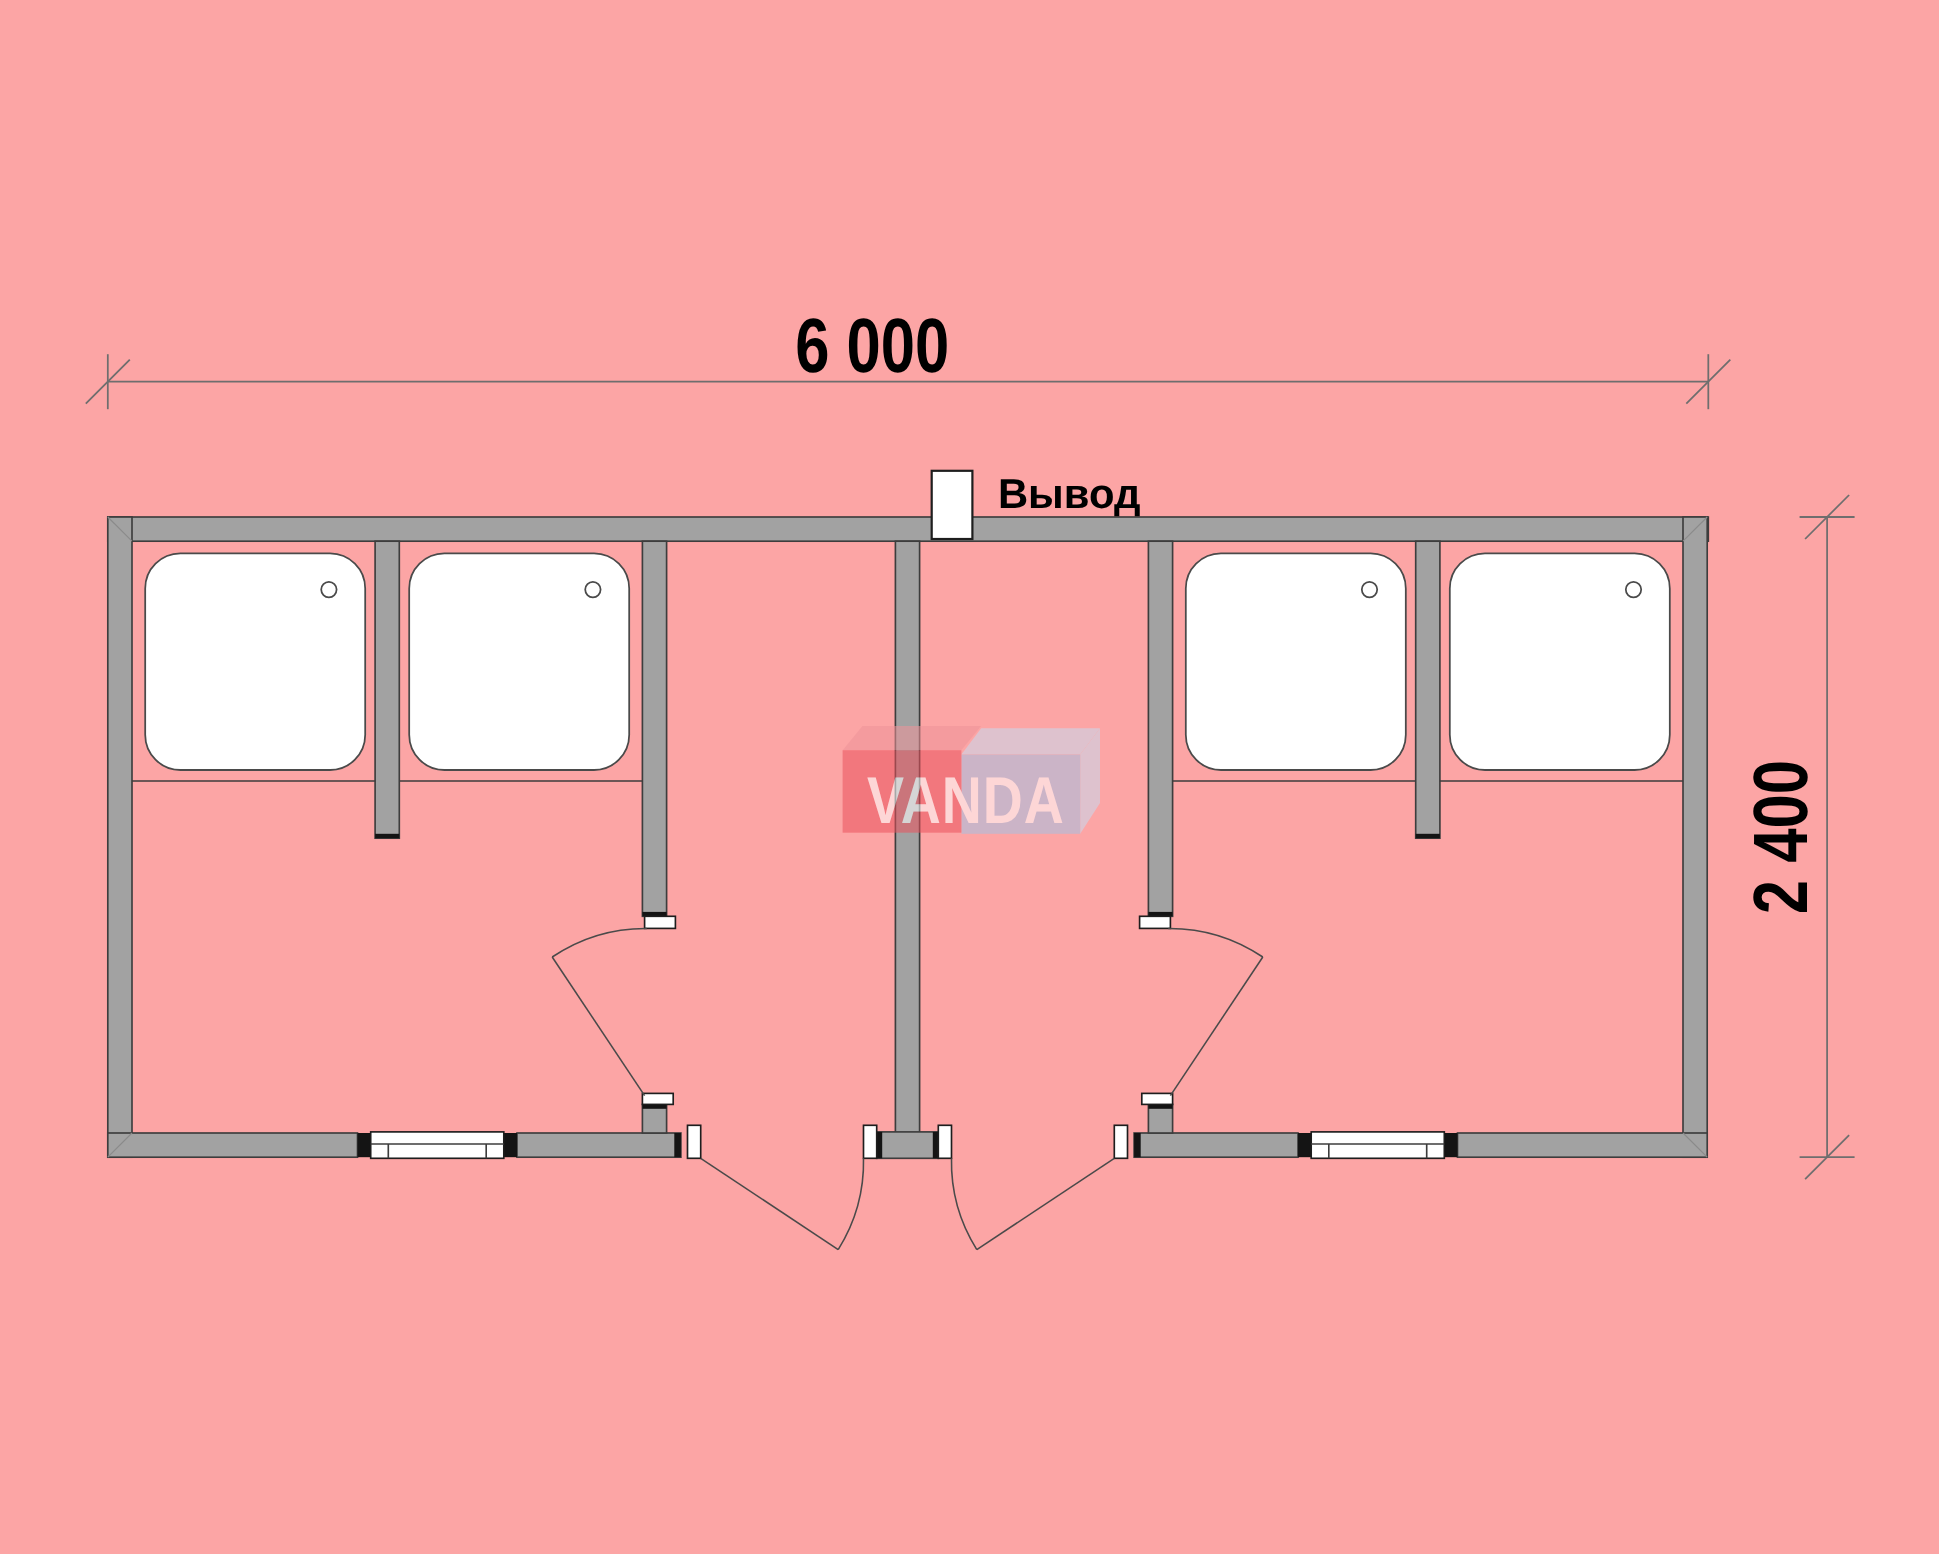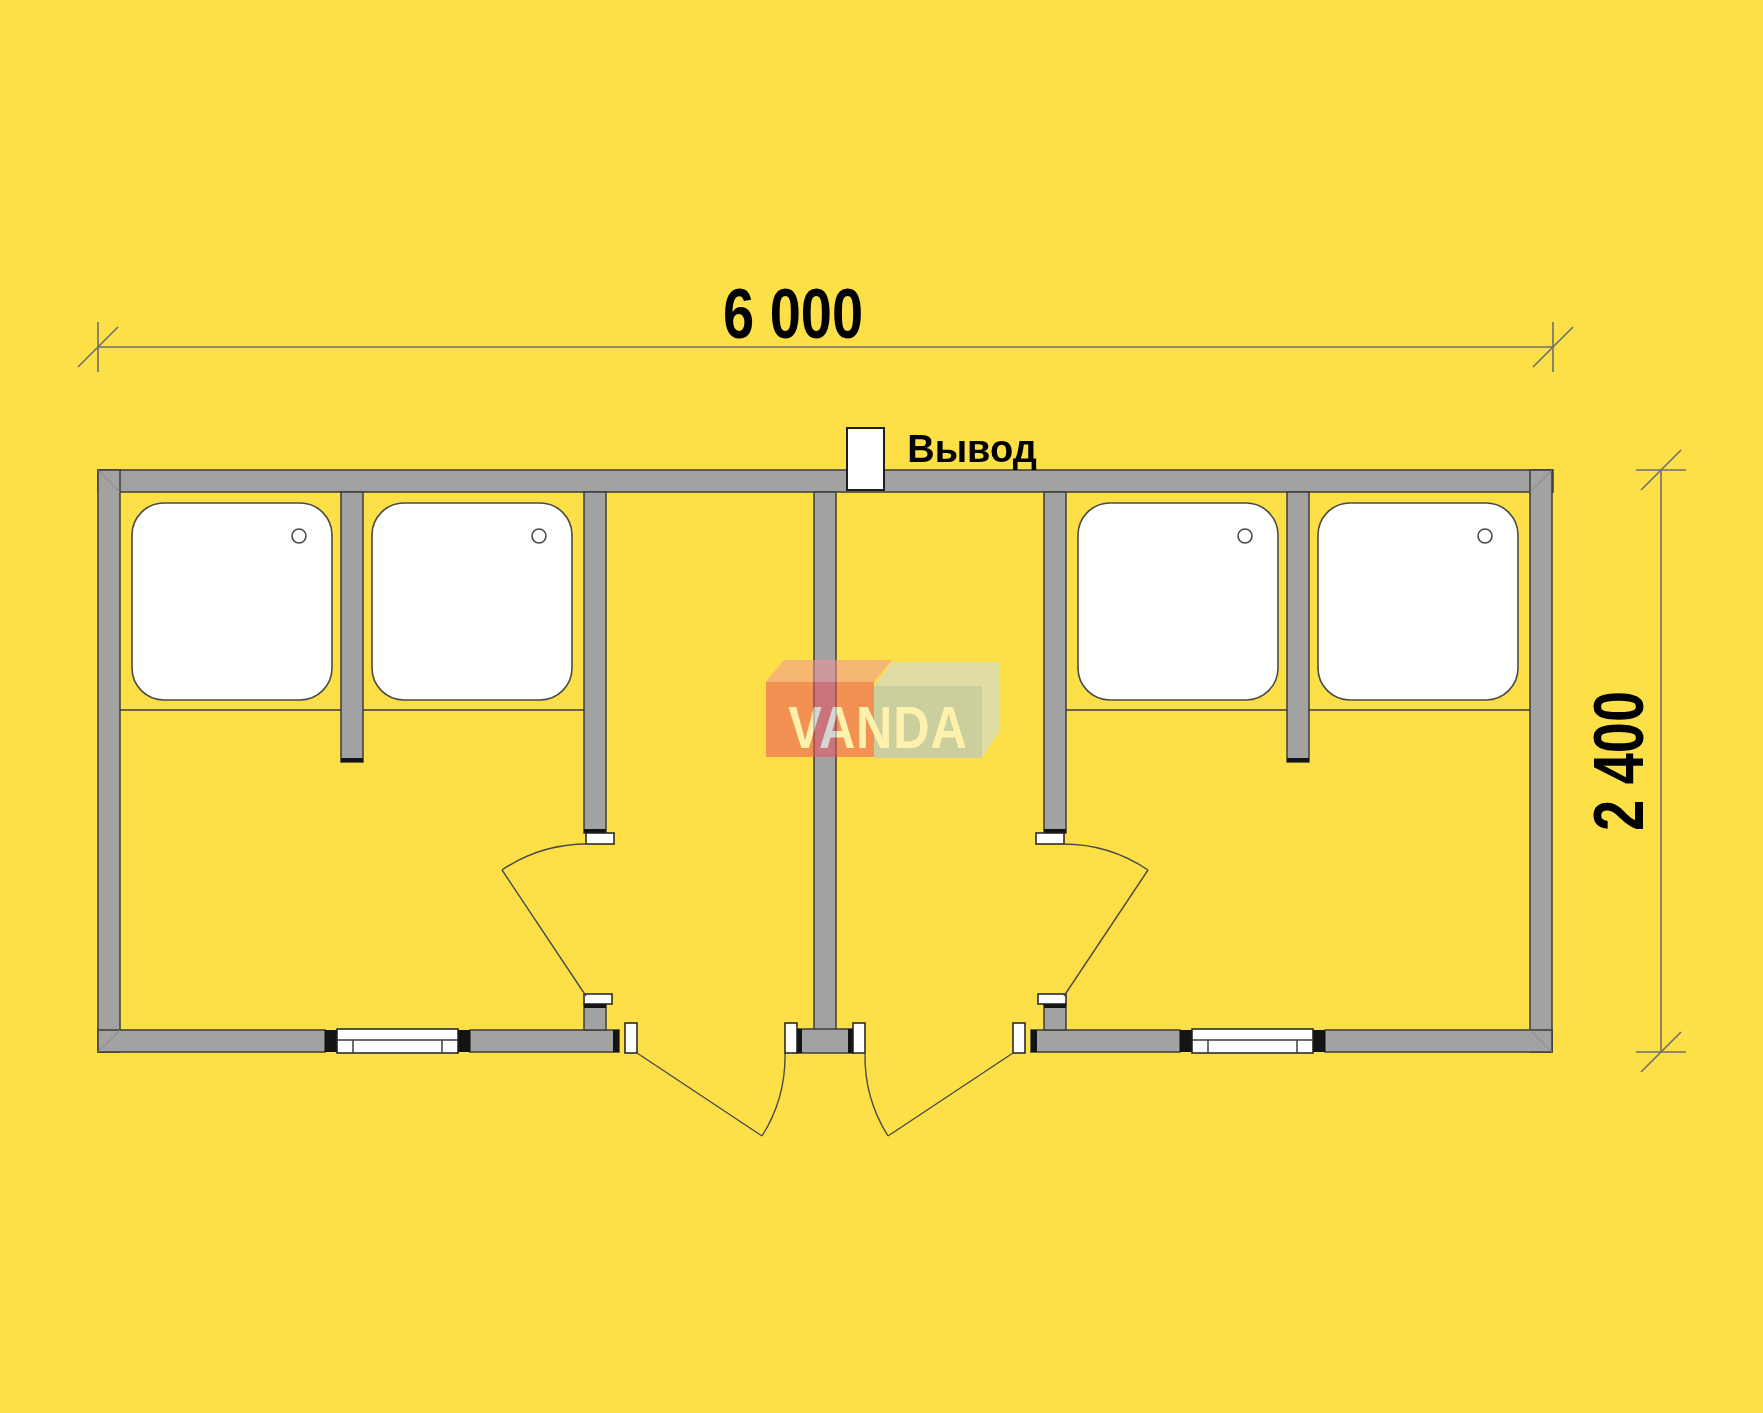"6 000" .stage { background: #fde047 -> #fca5a5 }
